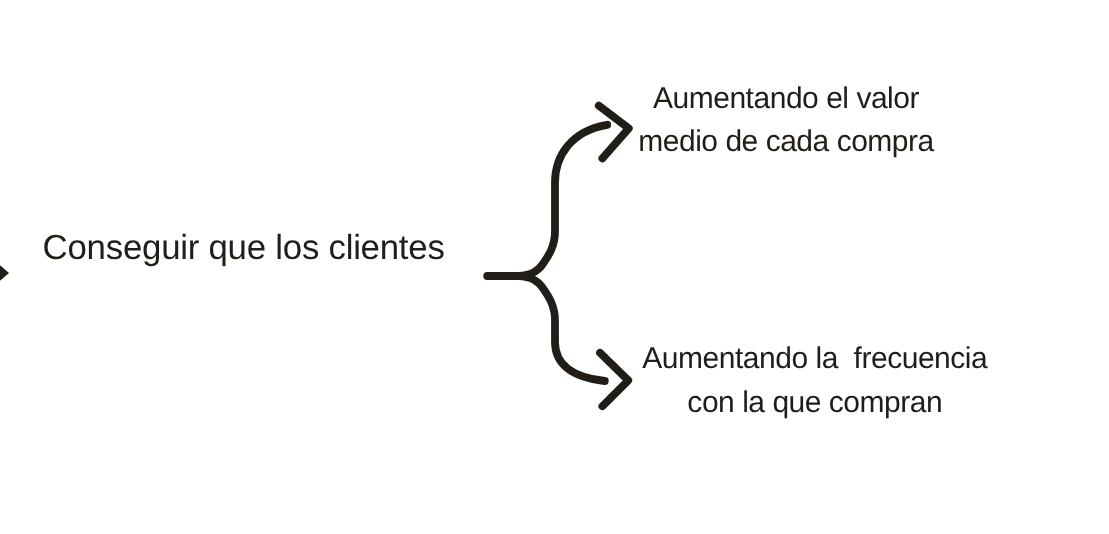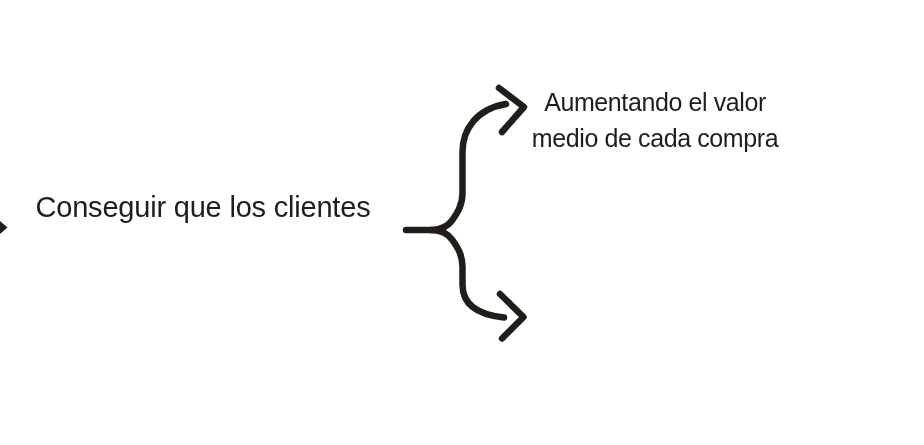"Aumentando el valor" .branch-top { top: 84px -> 64px }
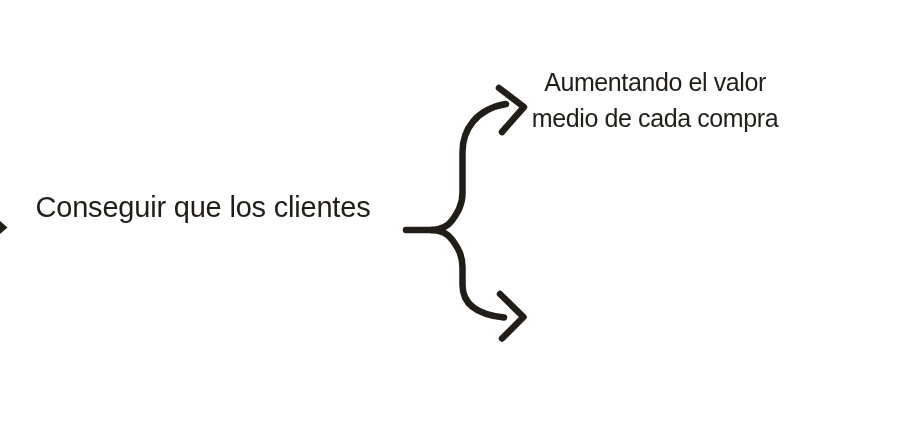"Aumentando la frecuencia" div.node-label { html: none -> <div> <div>Aumentando la frecuencia</div> <div>con la que compran</div> </div> }
